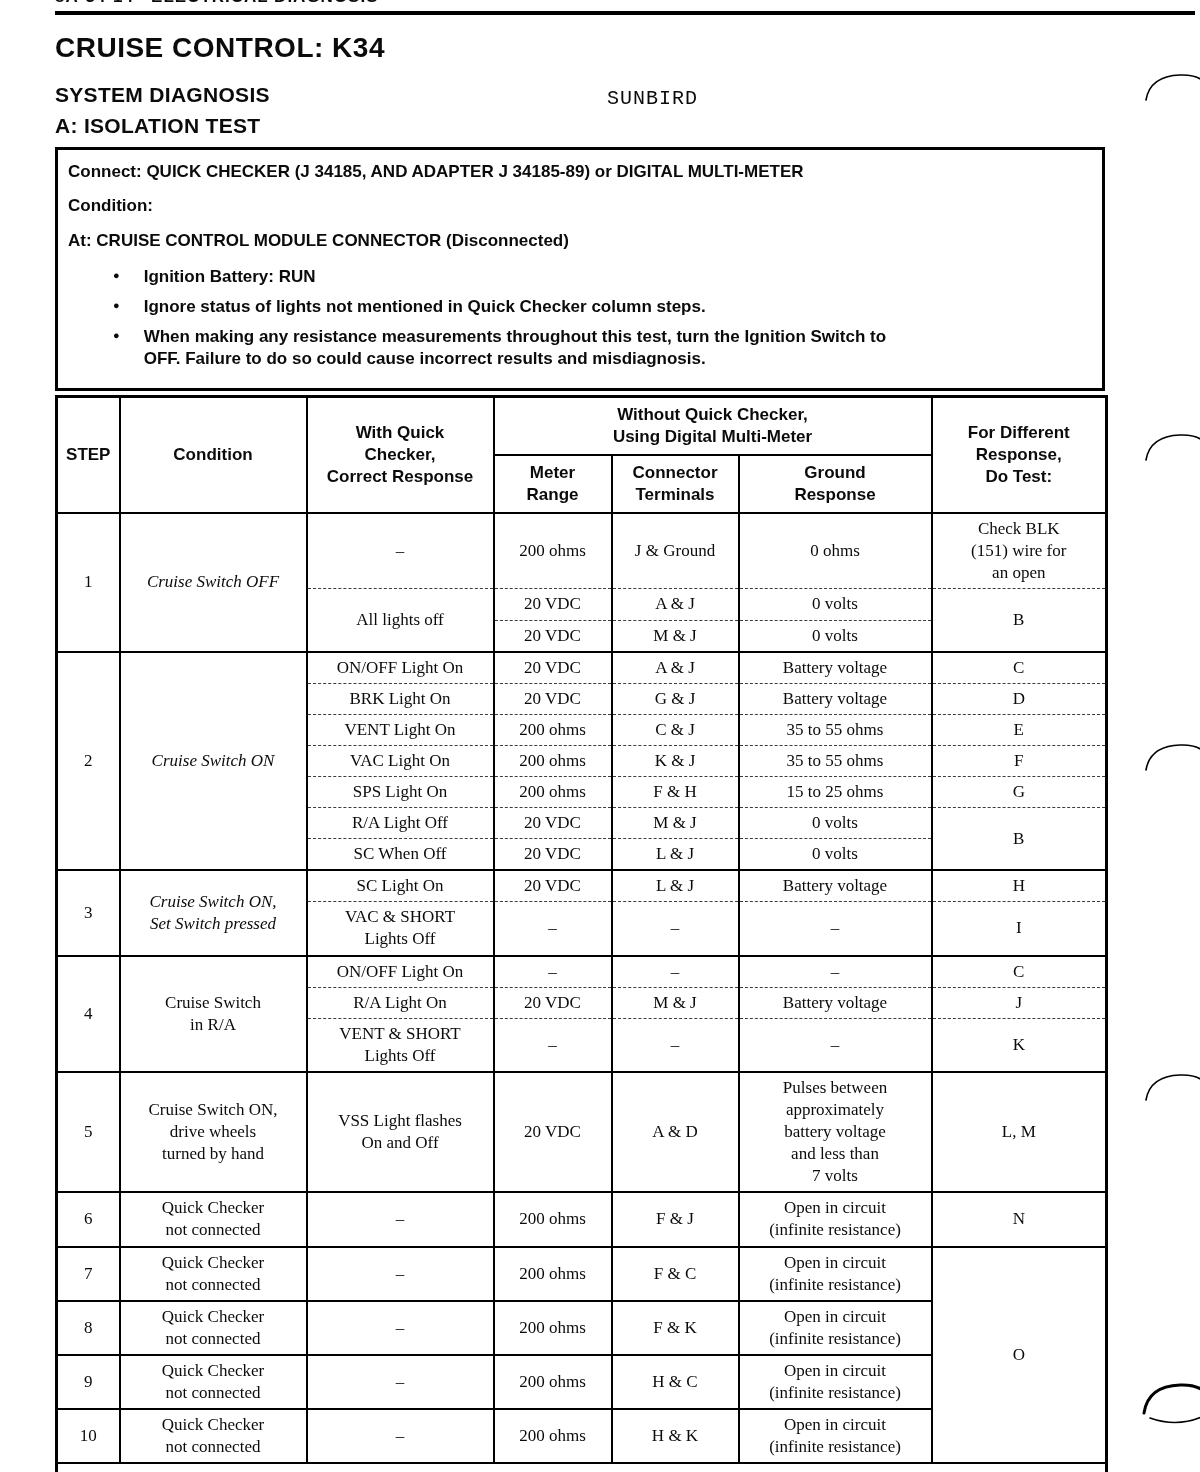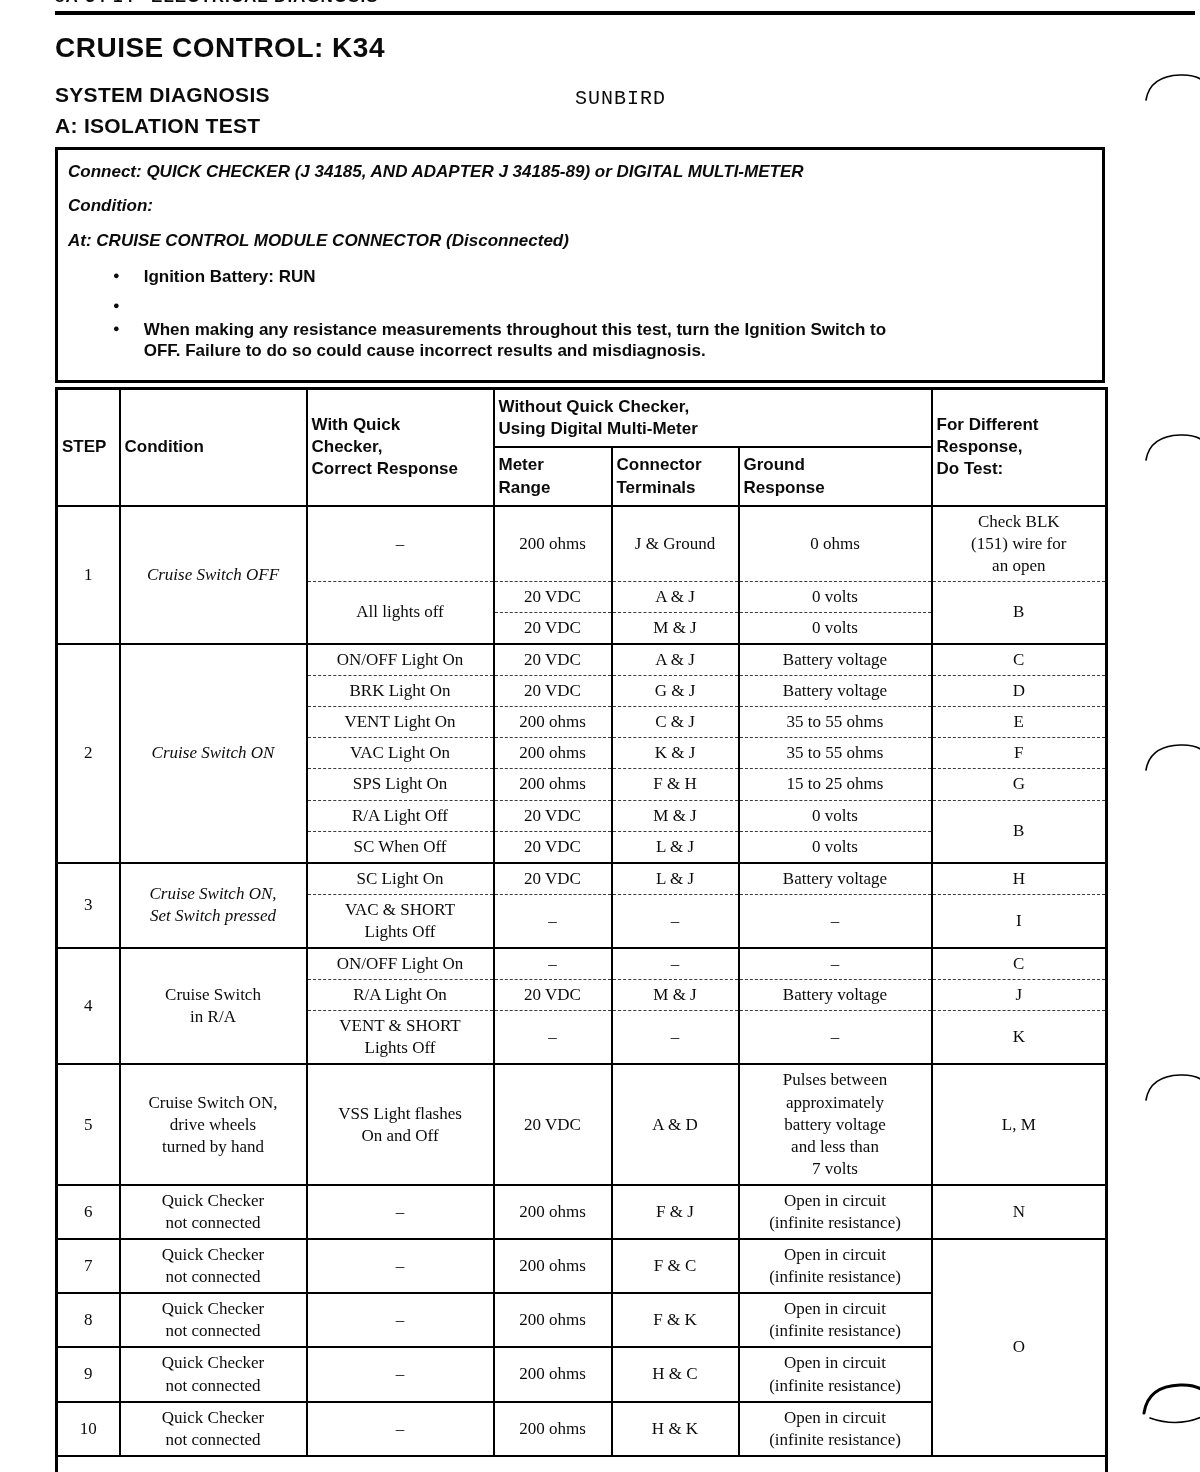"SUNBIRD" .vehicle { left: 520px -> 552px }
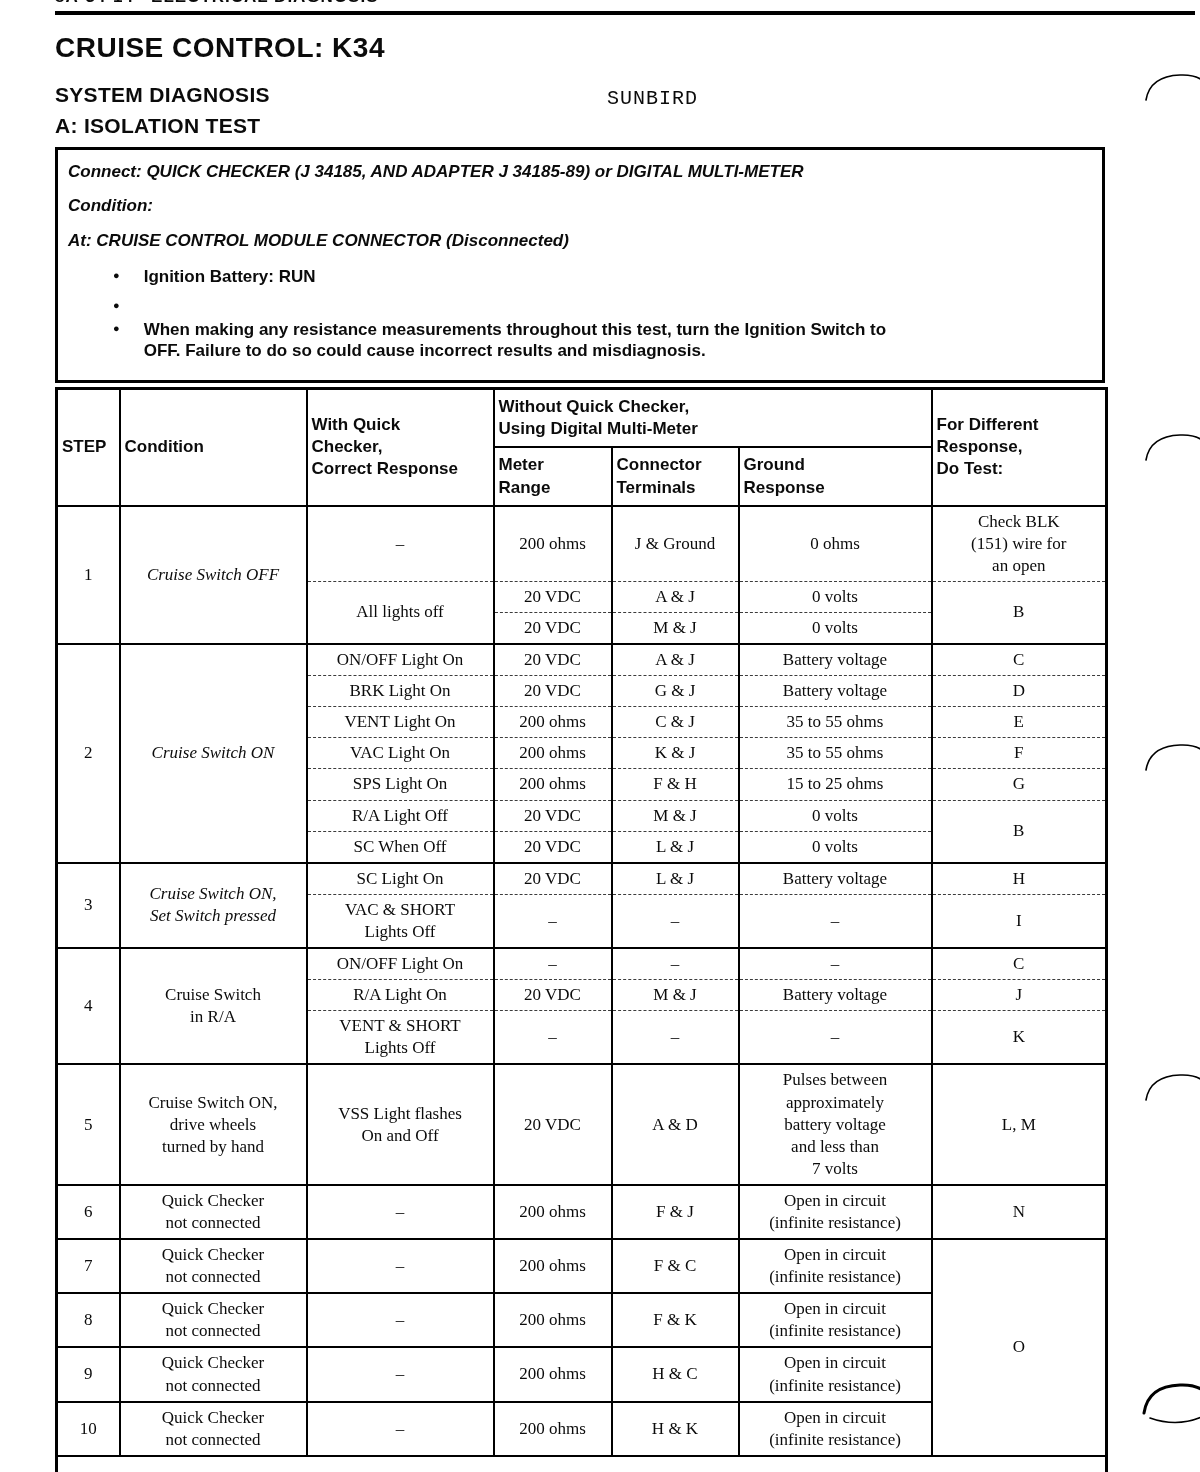"Connect: QUICK CHECKER (J 34185," .connect-box p { font-style: italic -> none }
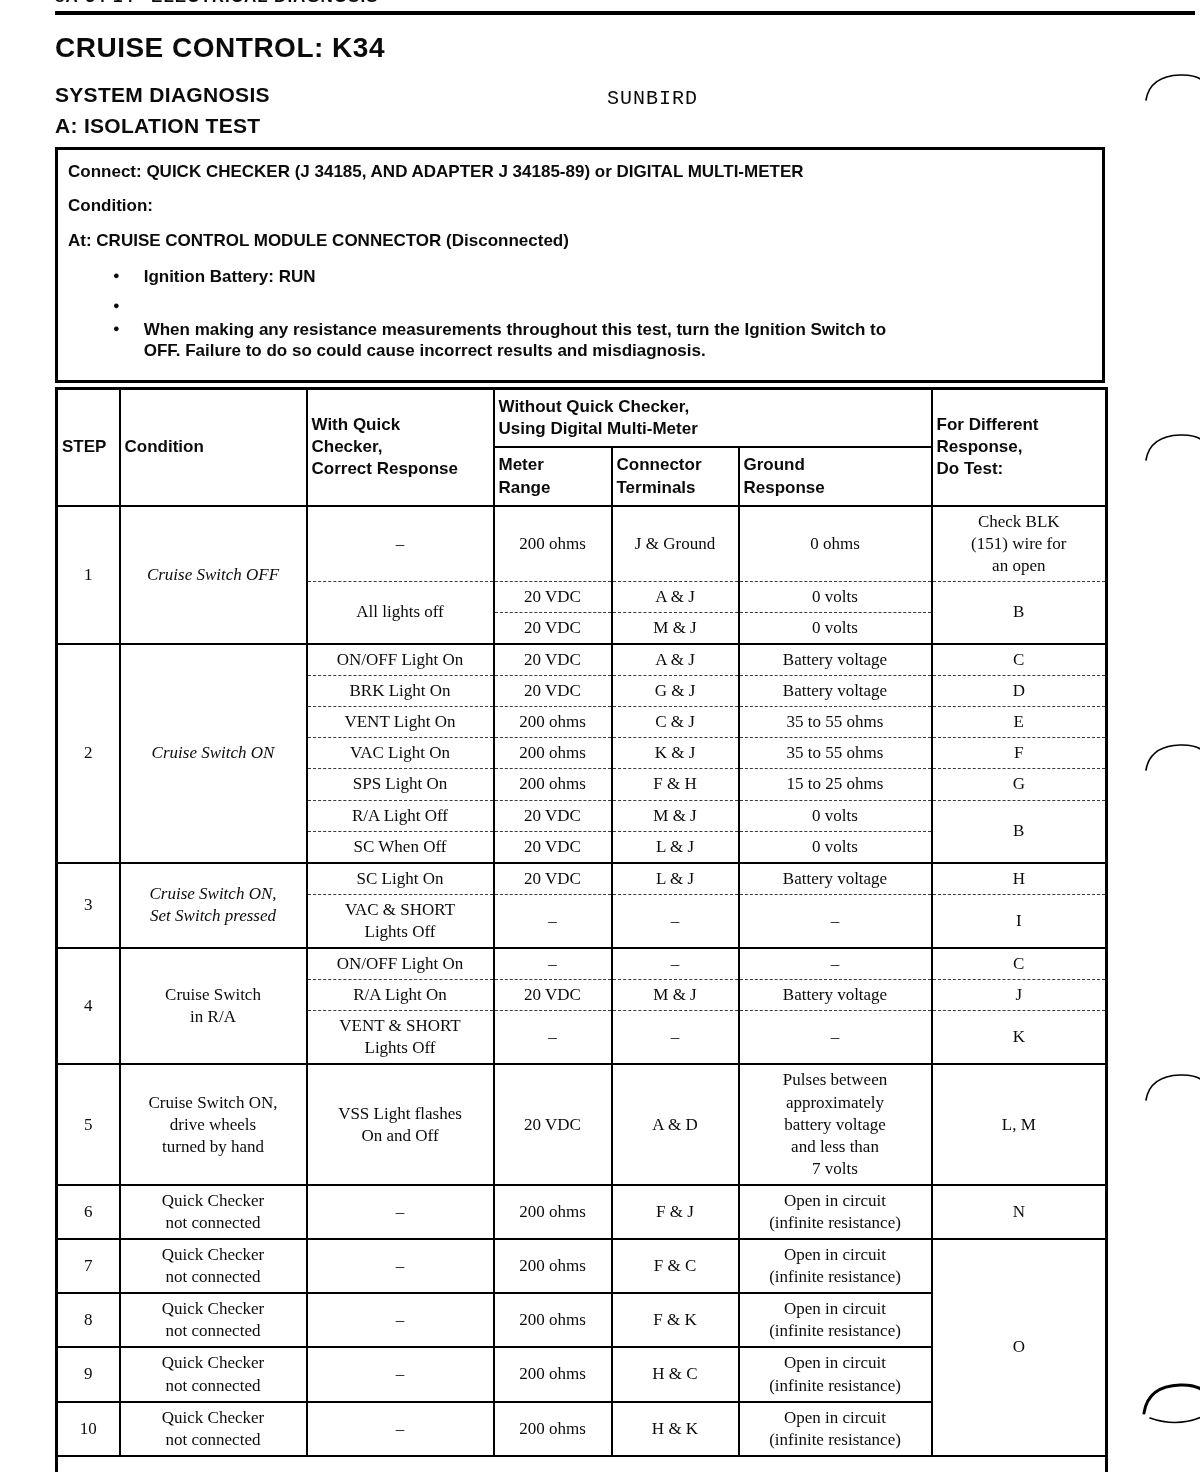"Ignore status of lights not" span.li-text { html: none -> <span>Ignore status of lights not mentioned in Quick Checker column steps.</span> }
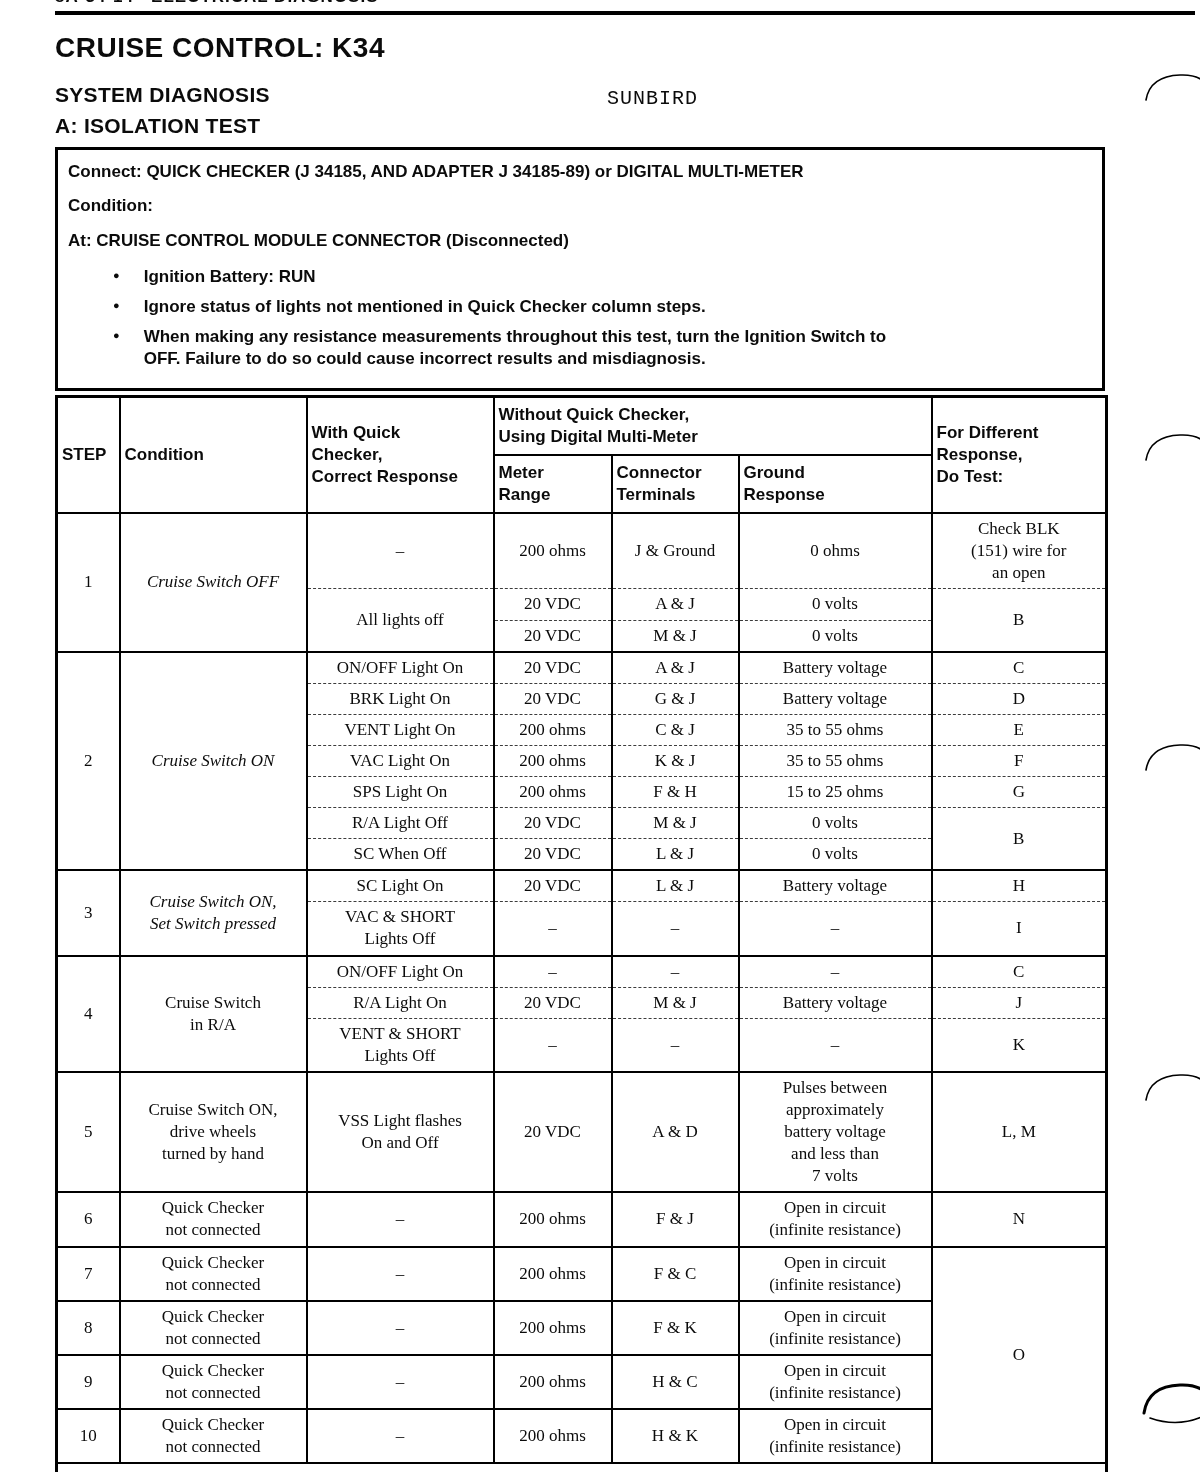"Without Quick Checker," table.diag th { text-align: left -> center }
